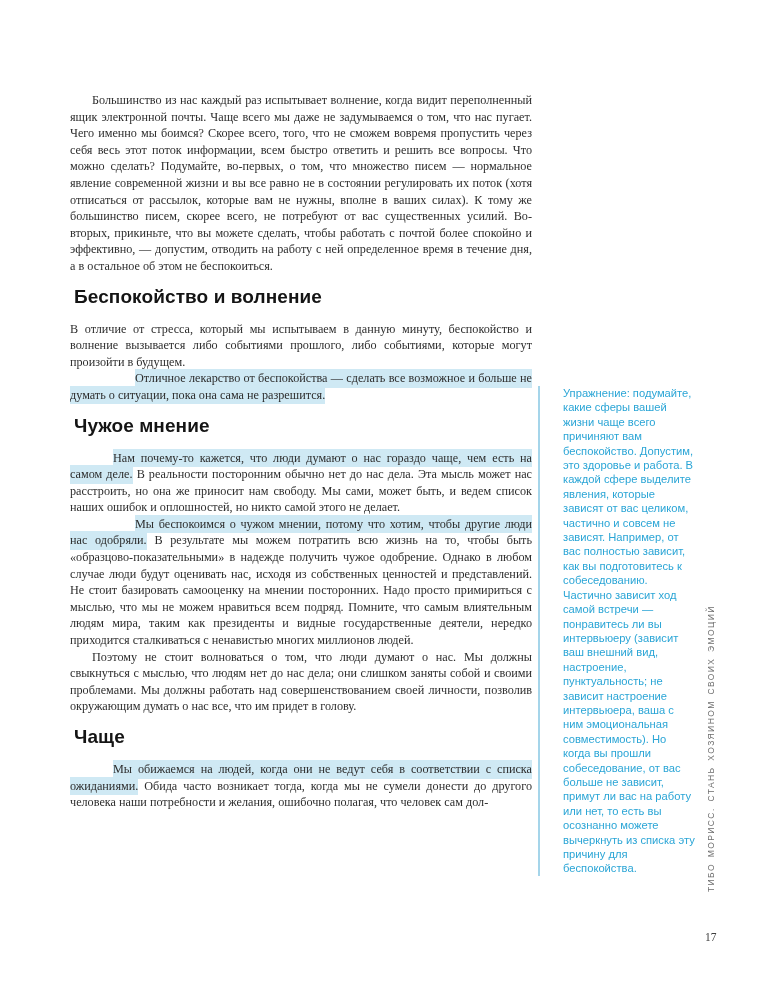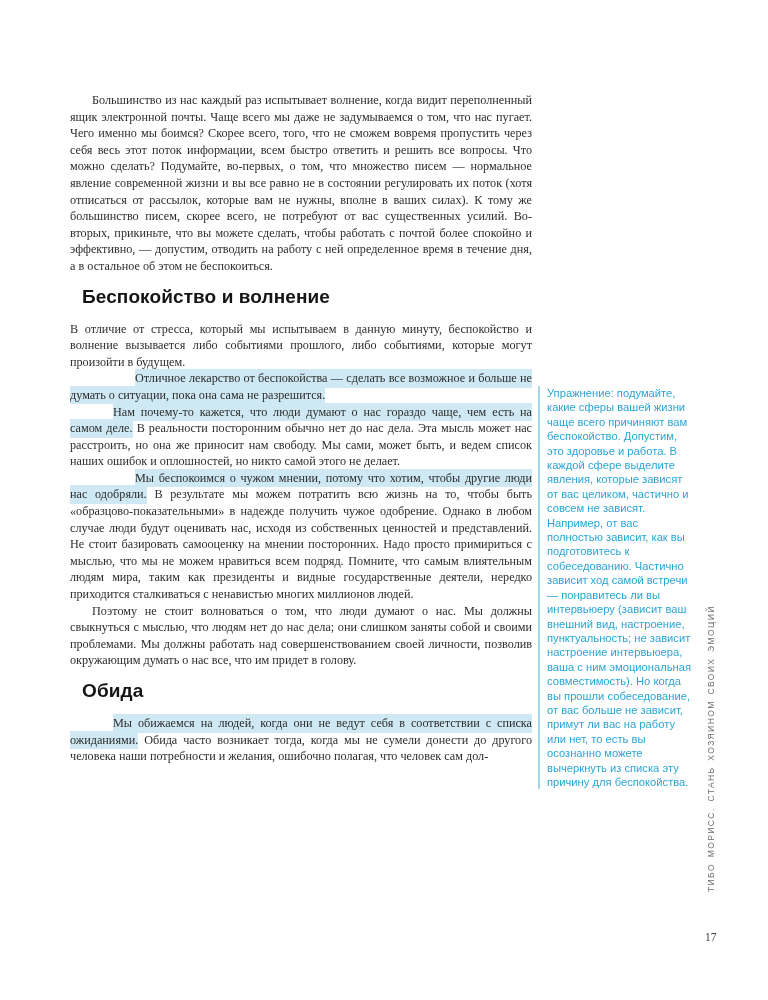"Беспокойство и волнение" .section-heading { margin: 10px 0 12px 12px -> 10px 0 12px 4px }
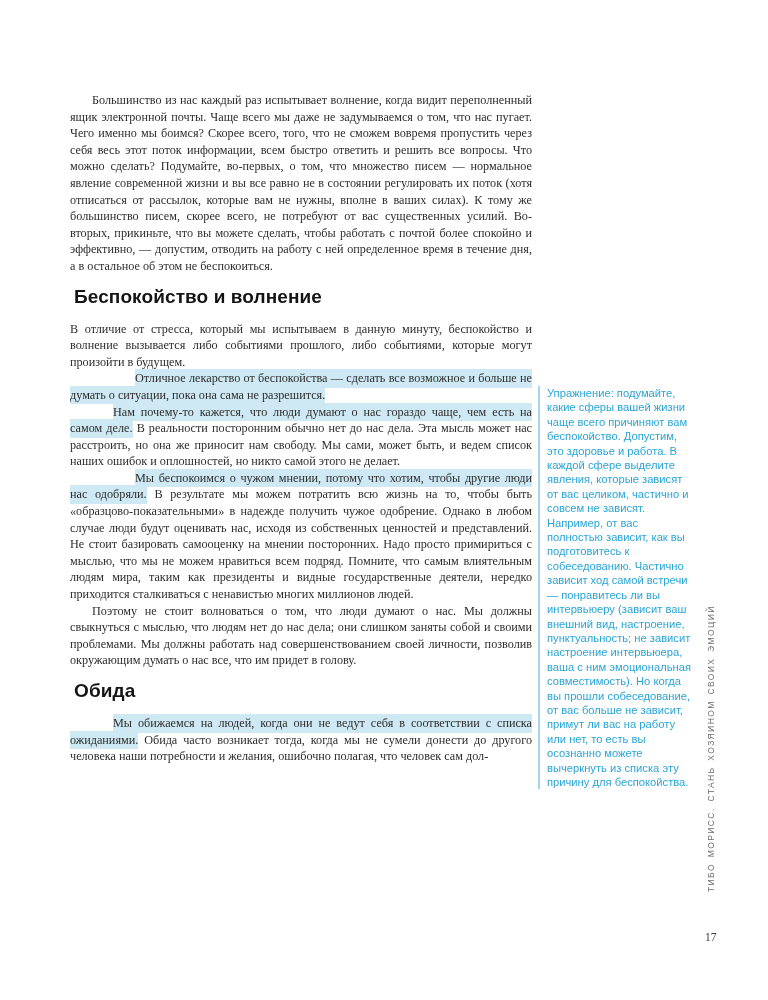"Упражнение: подумайте, какие сферы вашей" .sidebar-text { padding-left: 7px -> 23px }
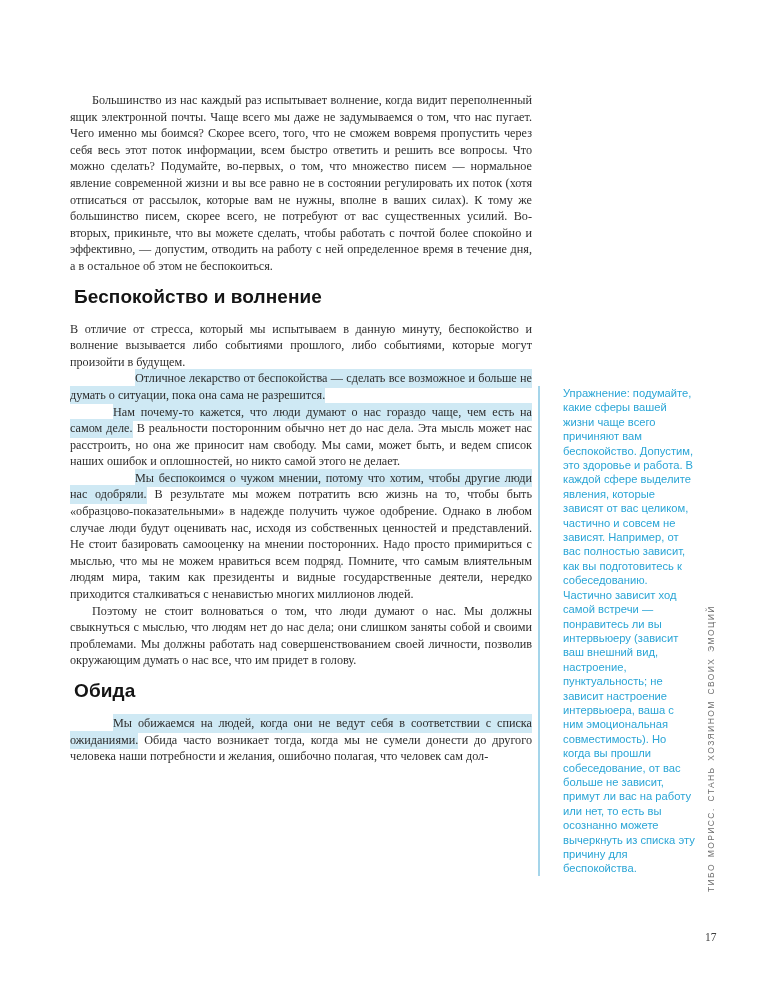"Чужое мнение" h2.section-heading { html: none -> <h2>Чужое мнение</h2> }
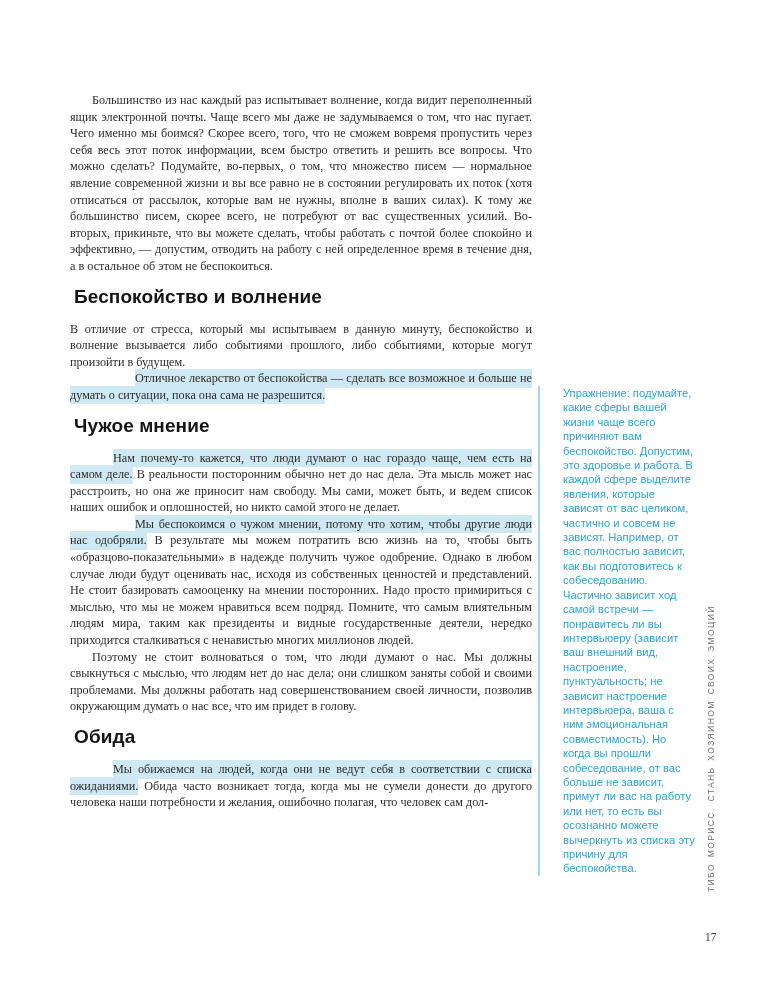"Обида" h2.section-heading { text: Обида -> Чаще }
